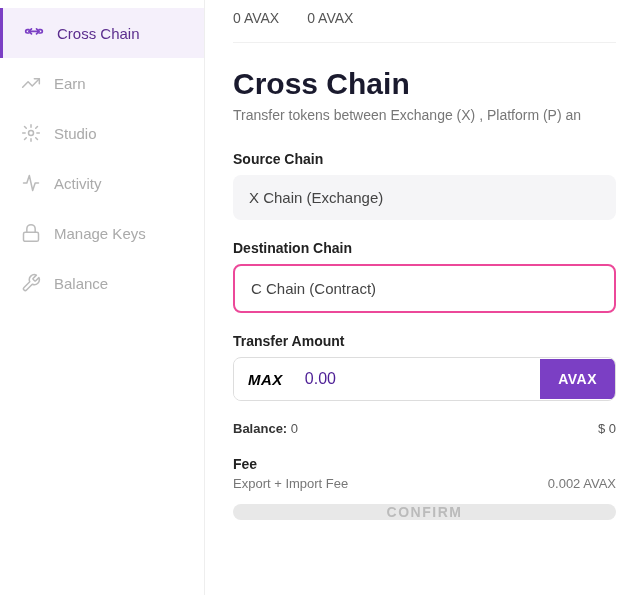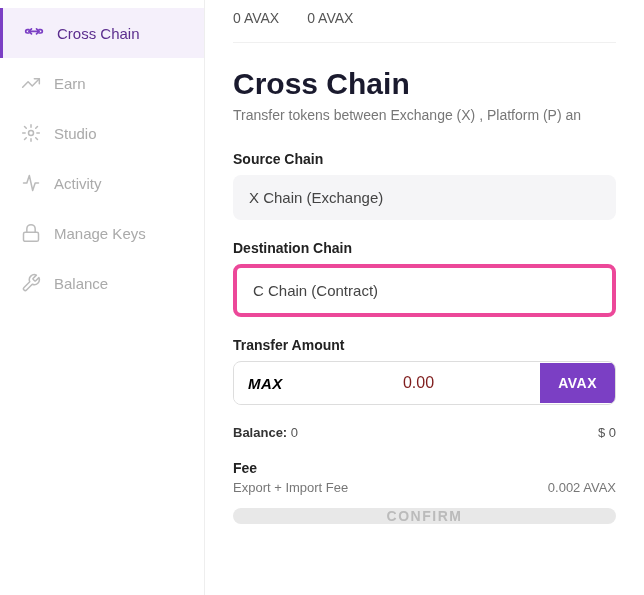"C Chain (Contract)" .input-outline { border: 4px solid #ec4899 -> 2px solid #ec4899 }
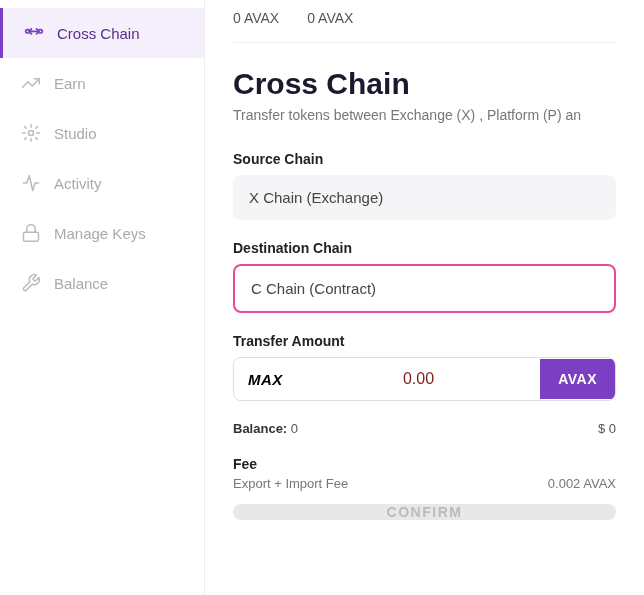"0.00" .transfer-input { color: #7f1d1d -> #4c1d95; text-align: center -> left }
